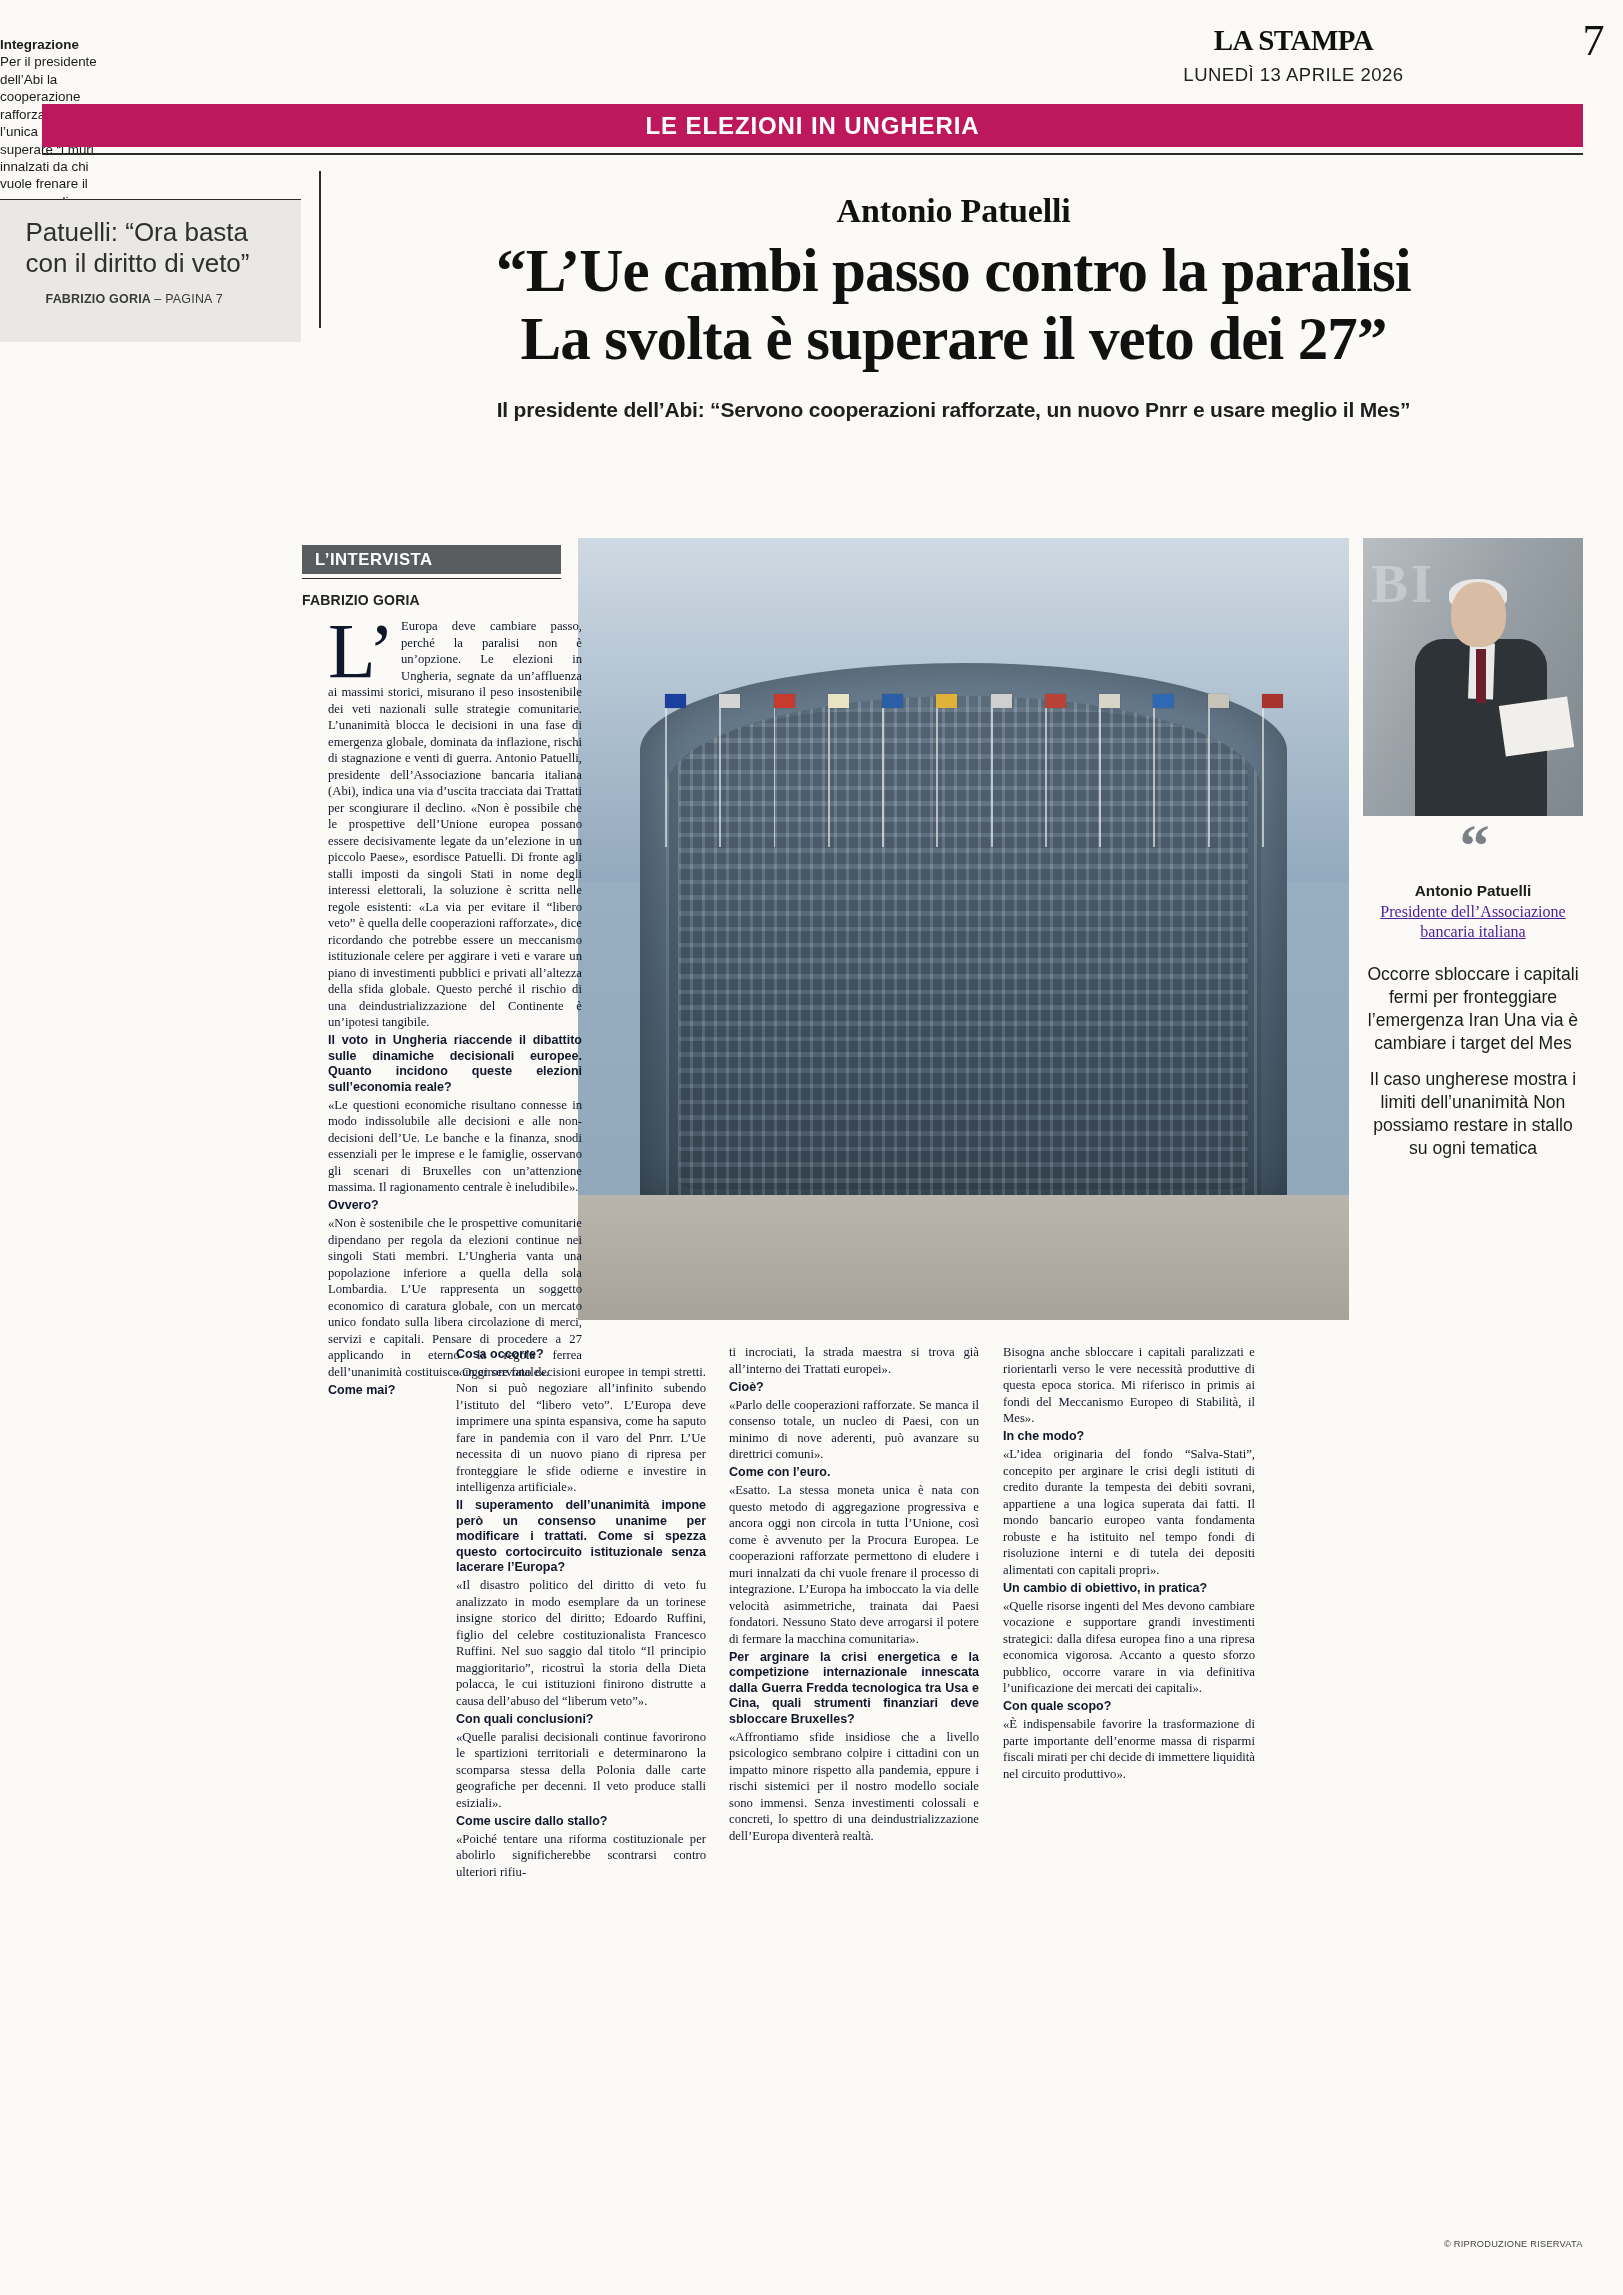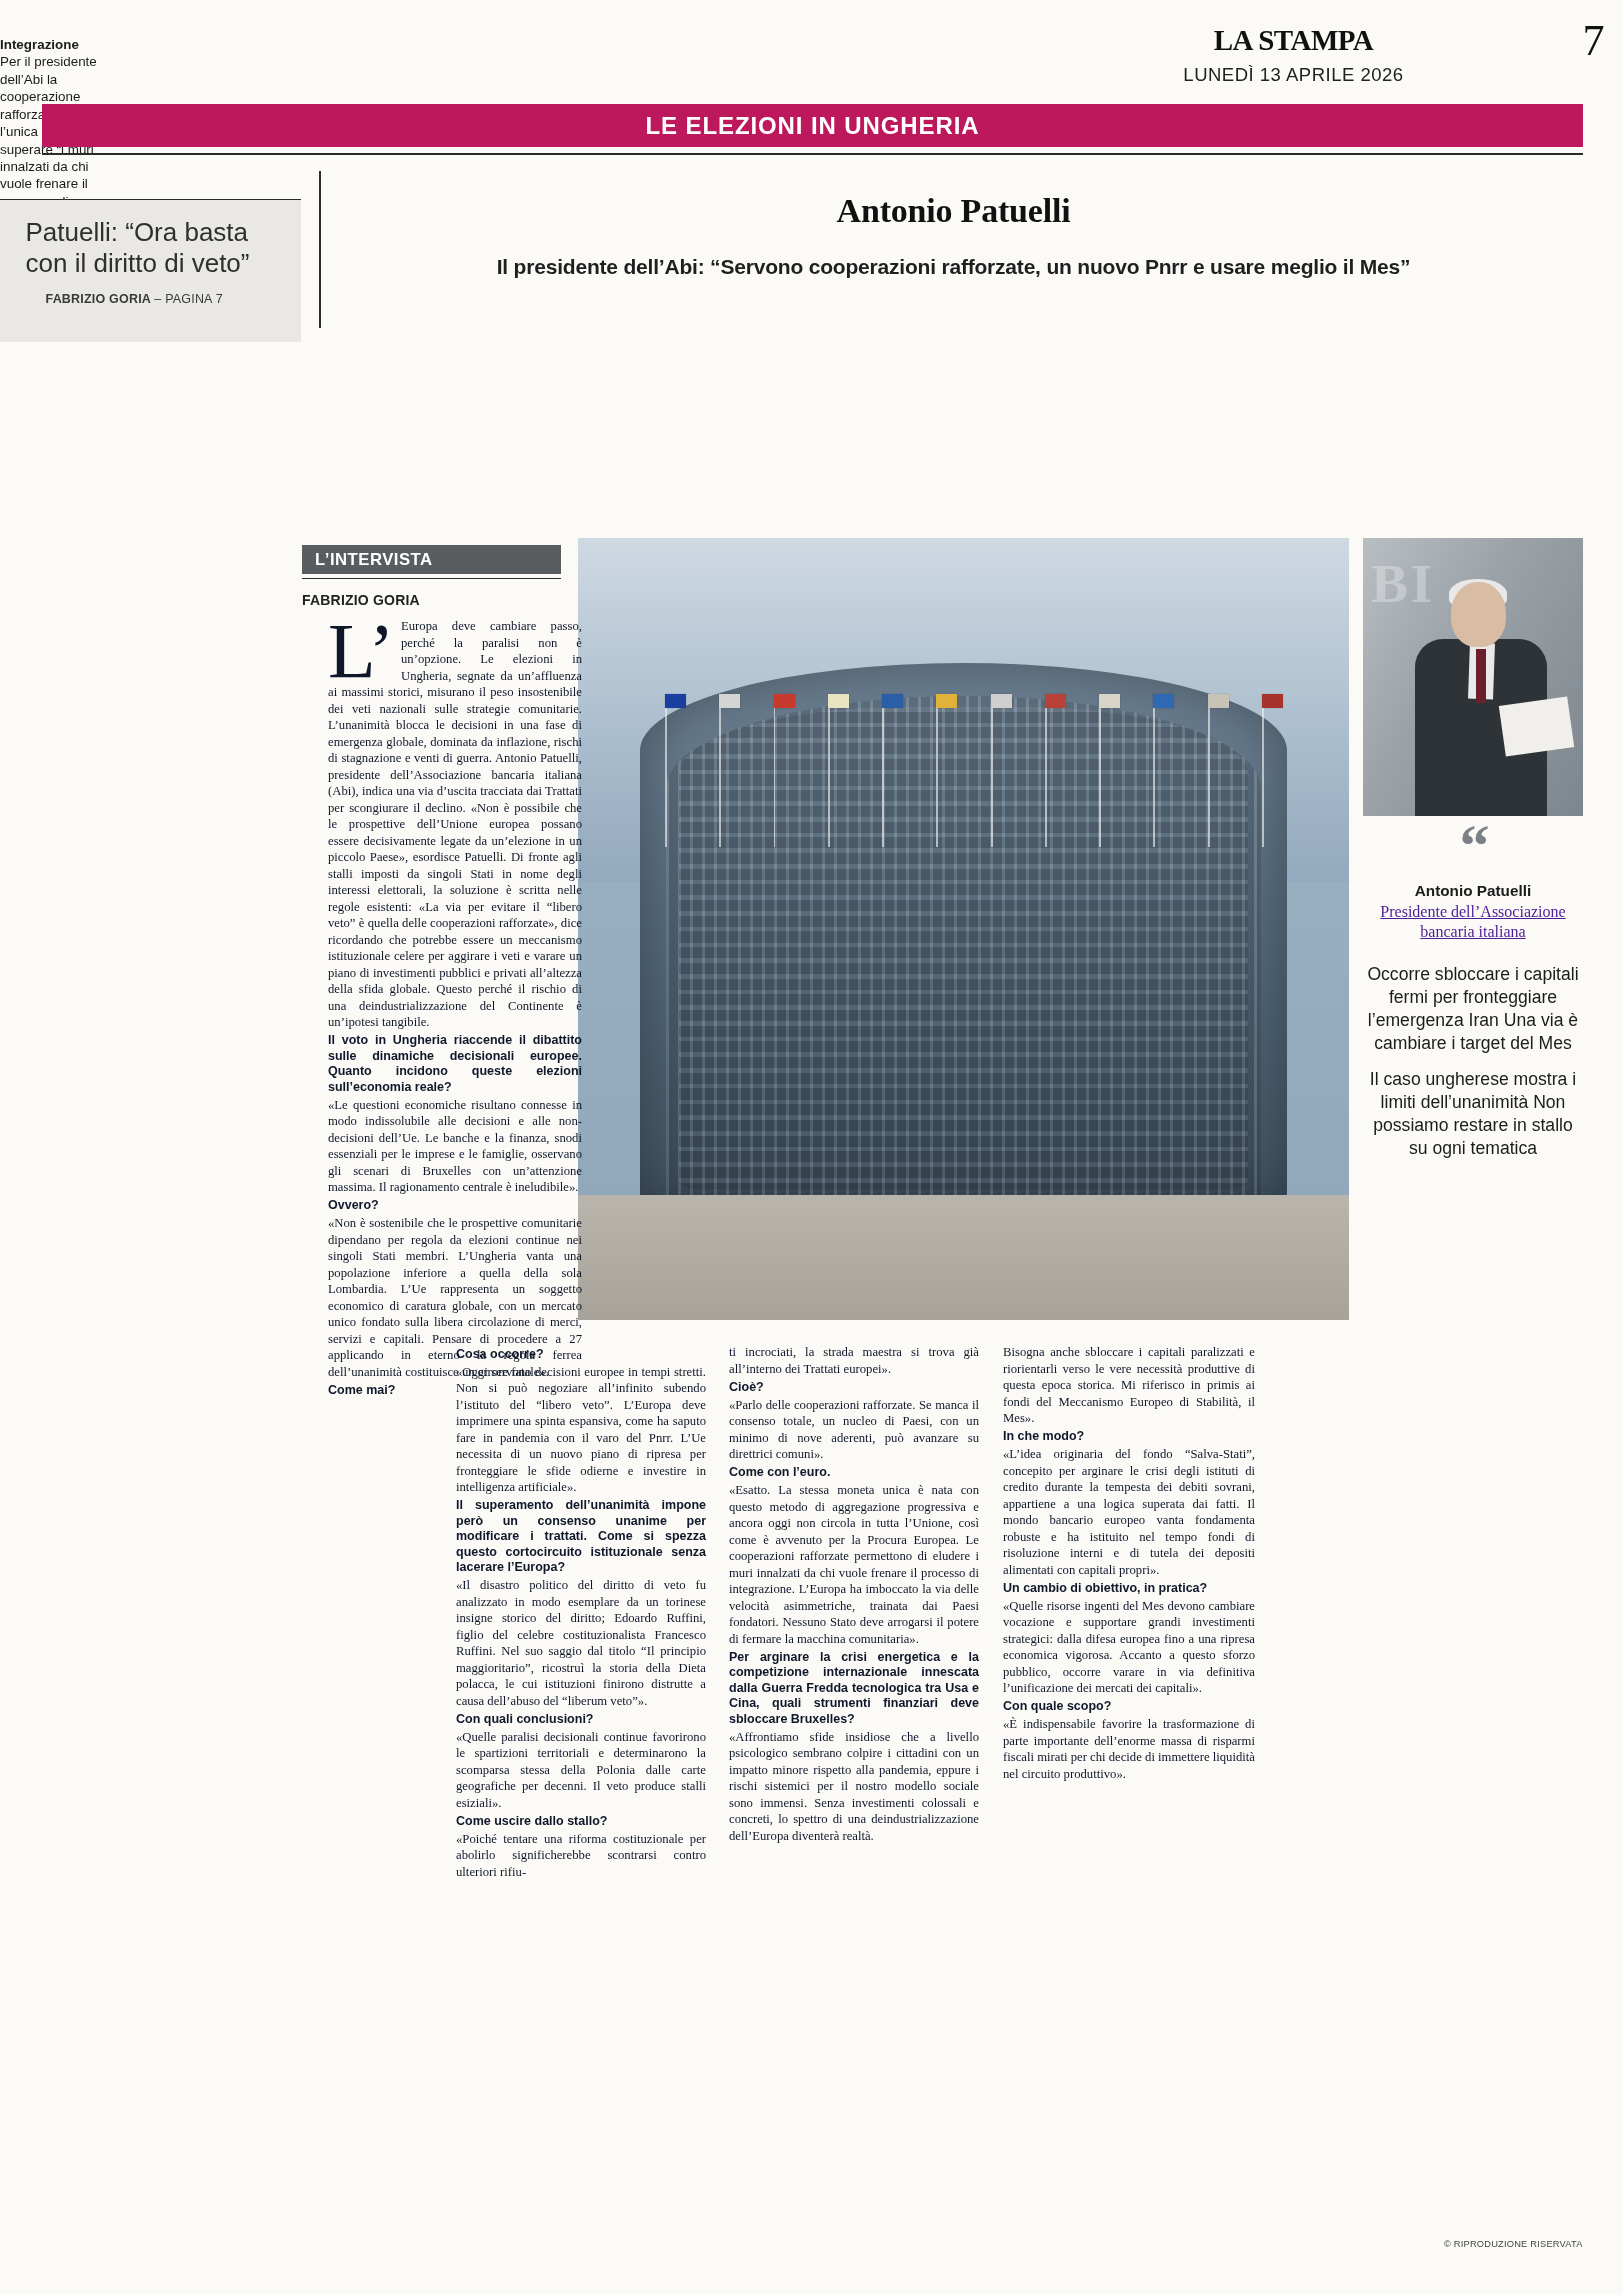"“L’Ue cambi passo contro la" div.headline { html: none -> <div> <div>“L’Ue cambi passo contro la paralisi</div> <div>La svolta è superare il veto dei 27”</div> </div> }
